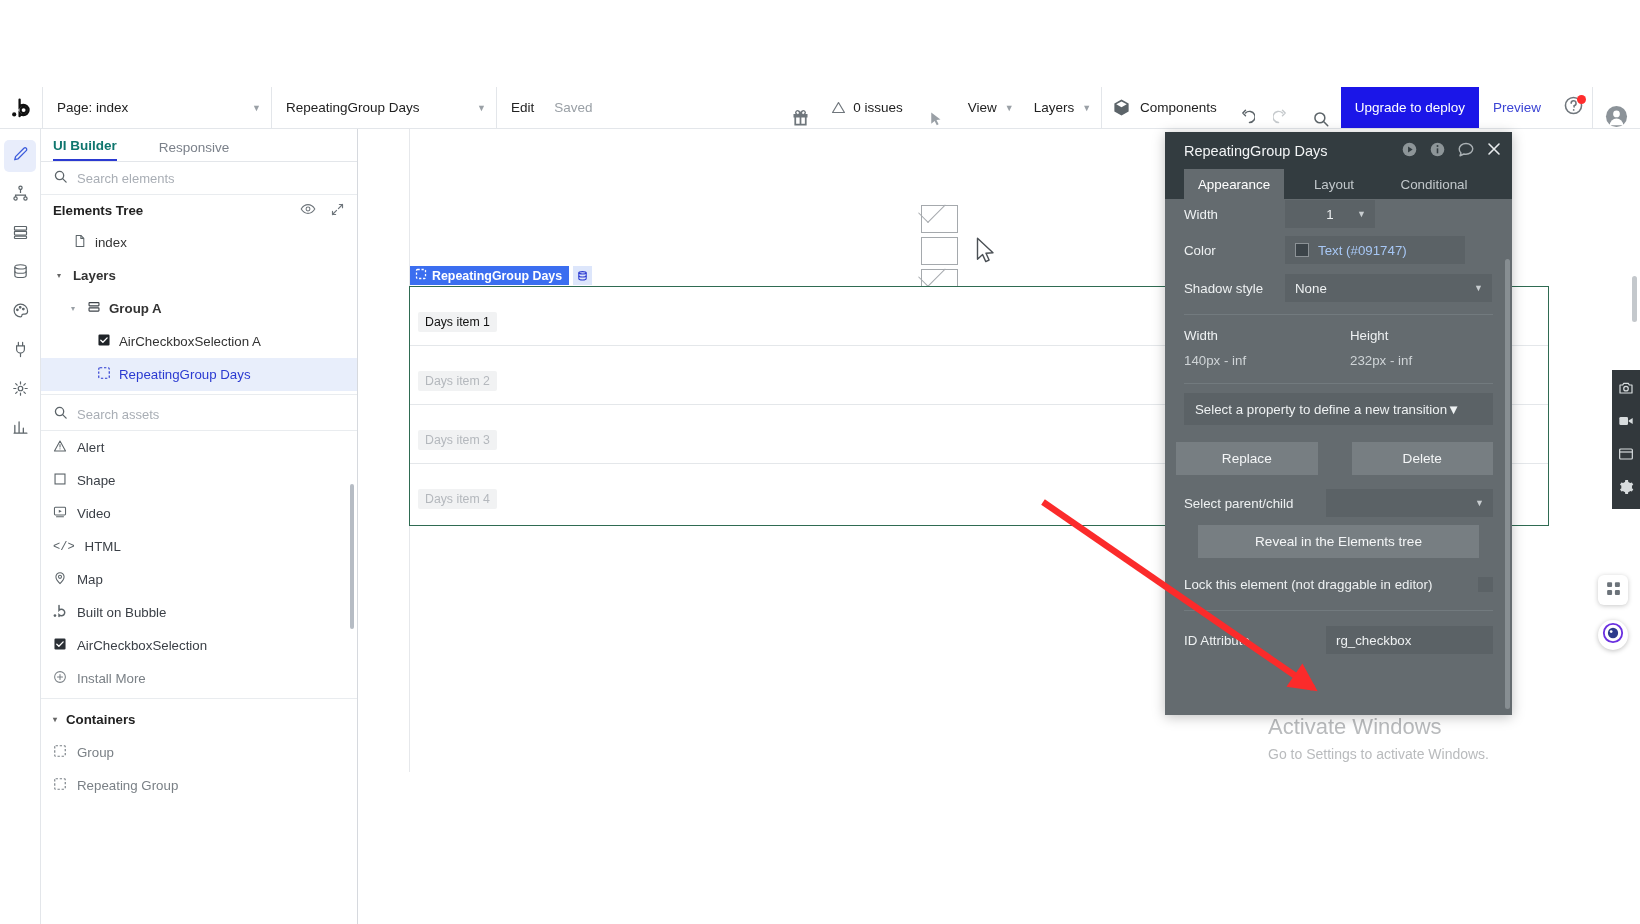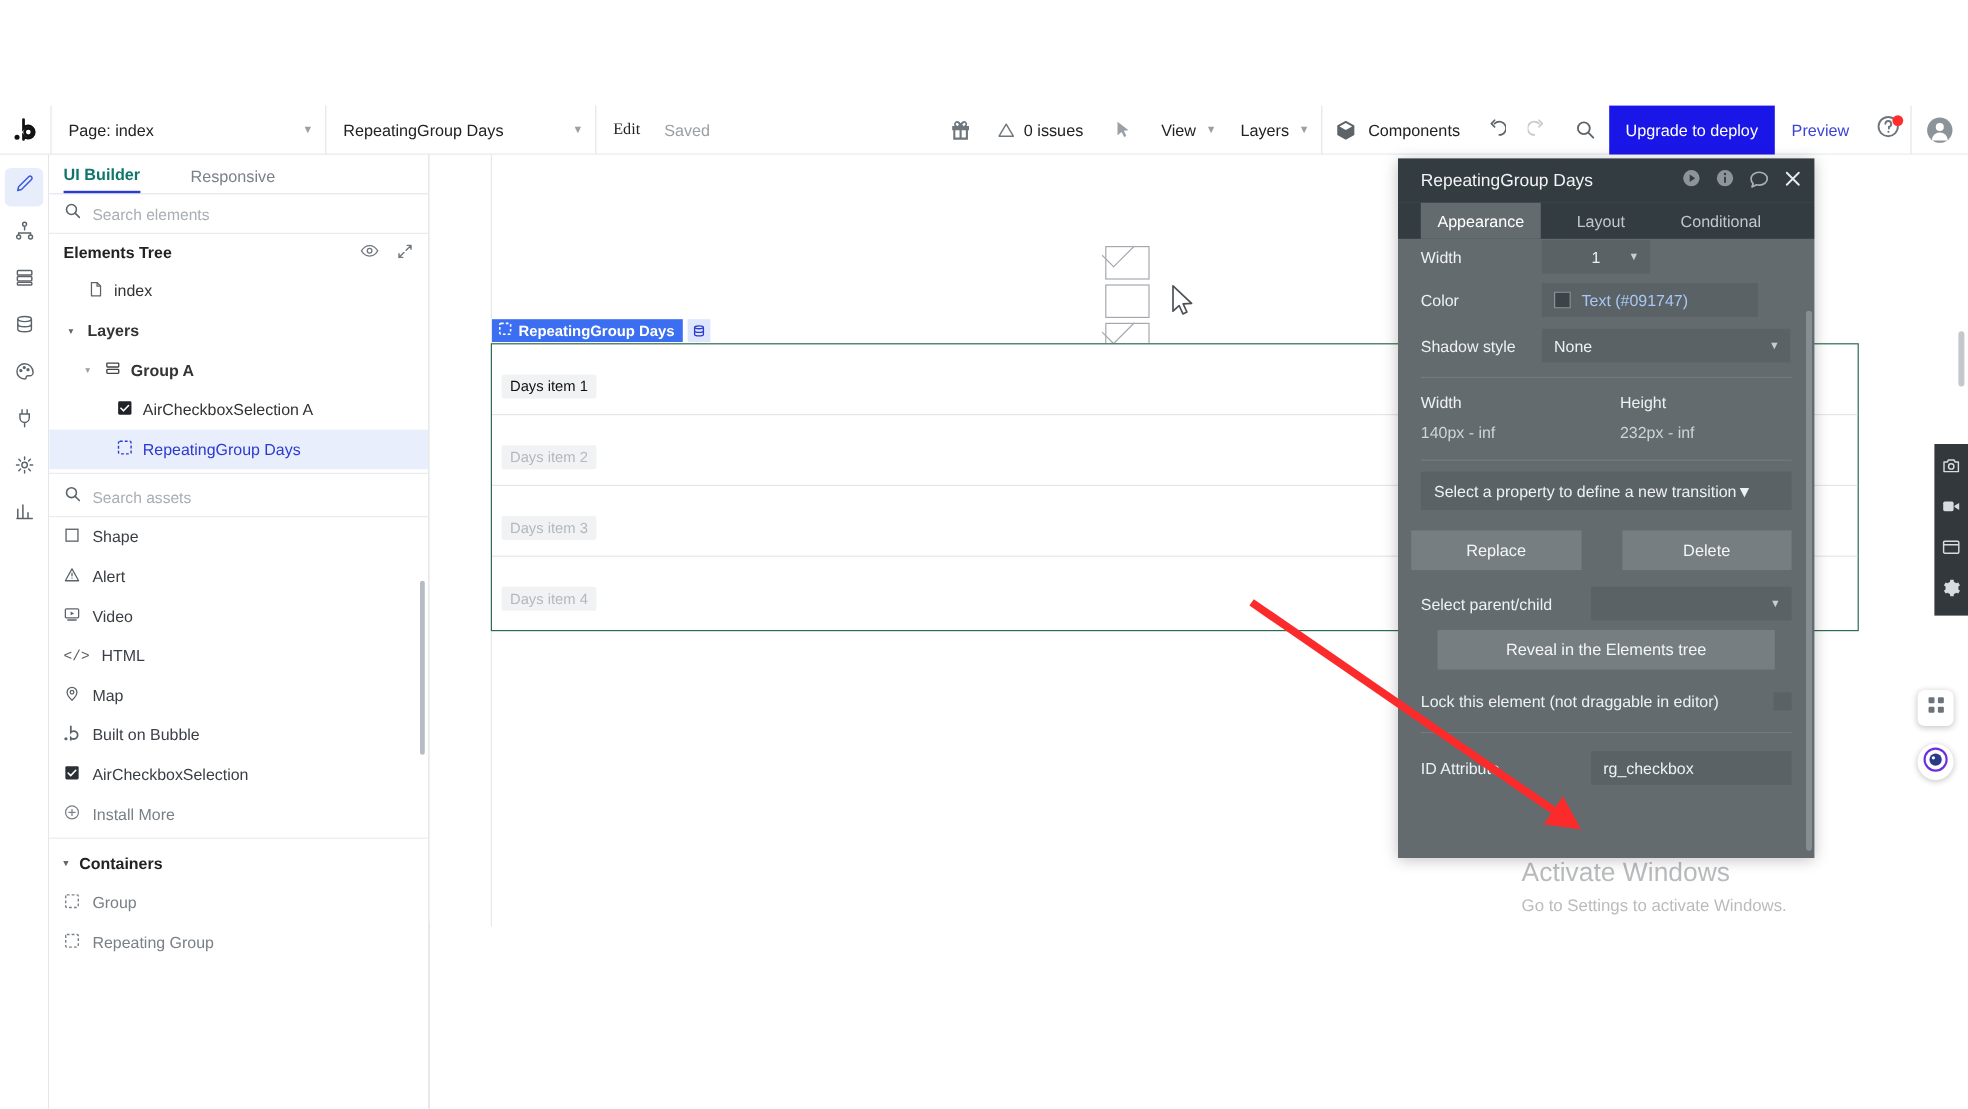"Page: index" .topbar { align-items: center -> flex-end }
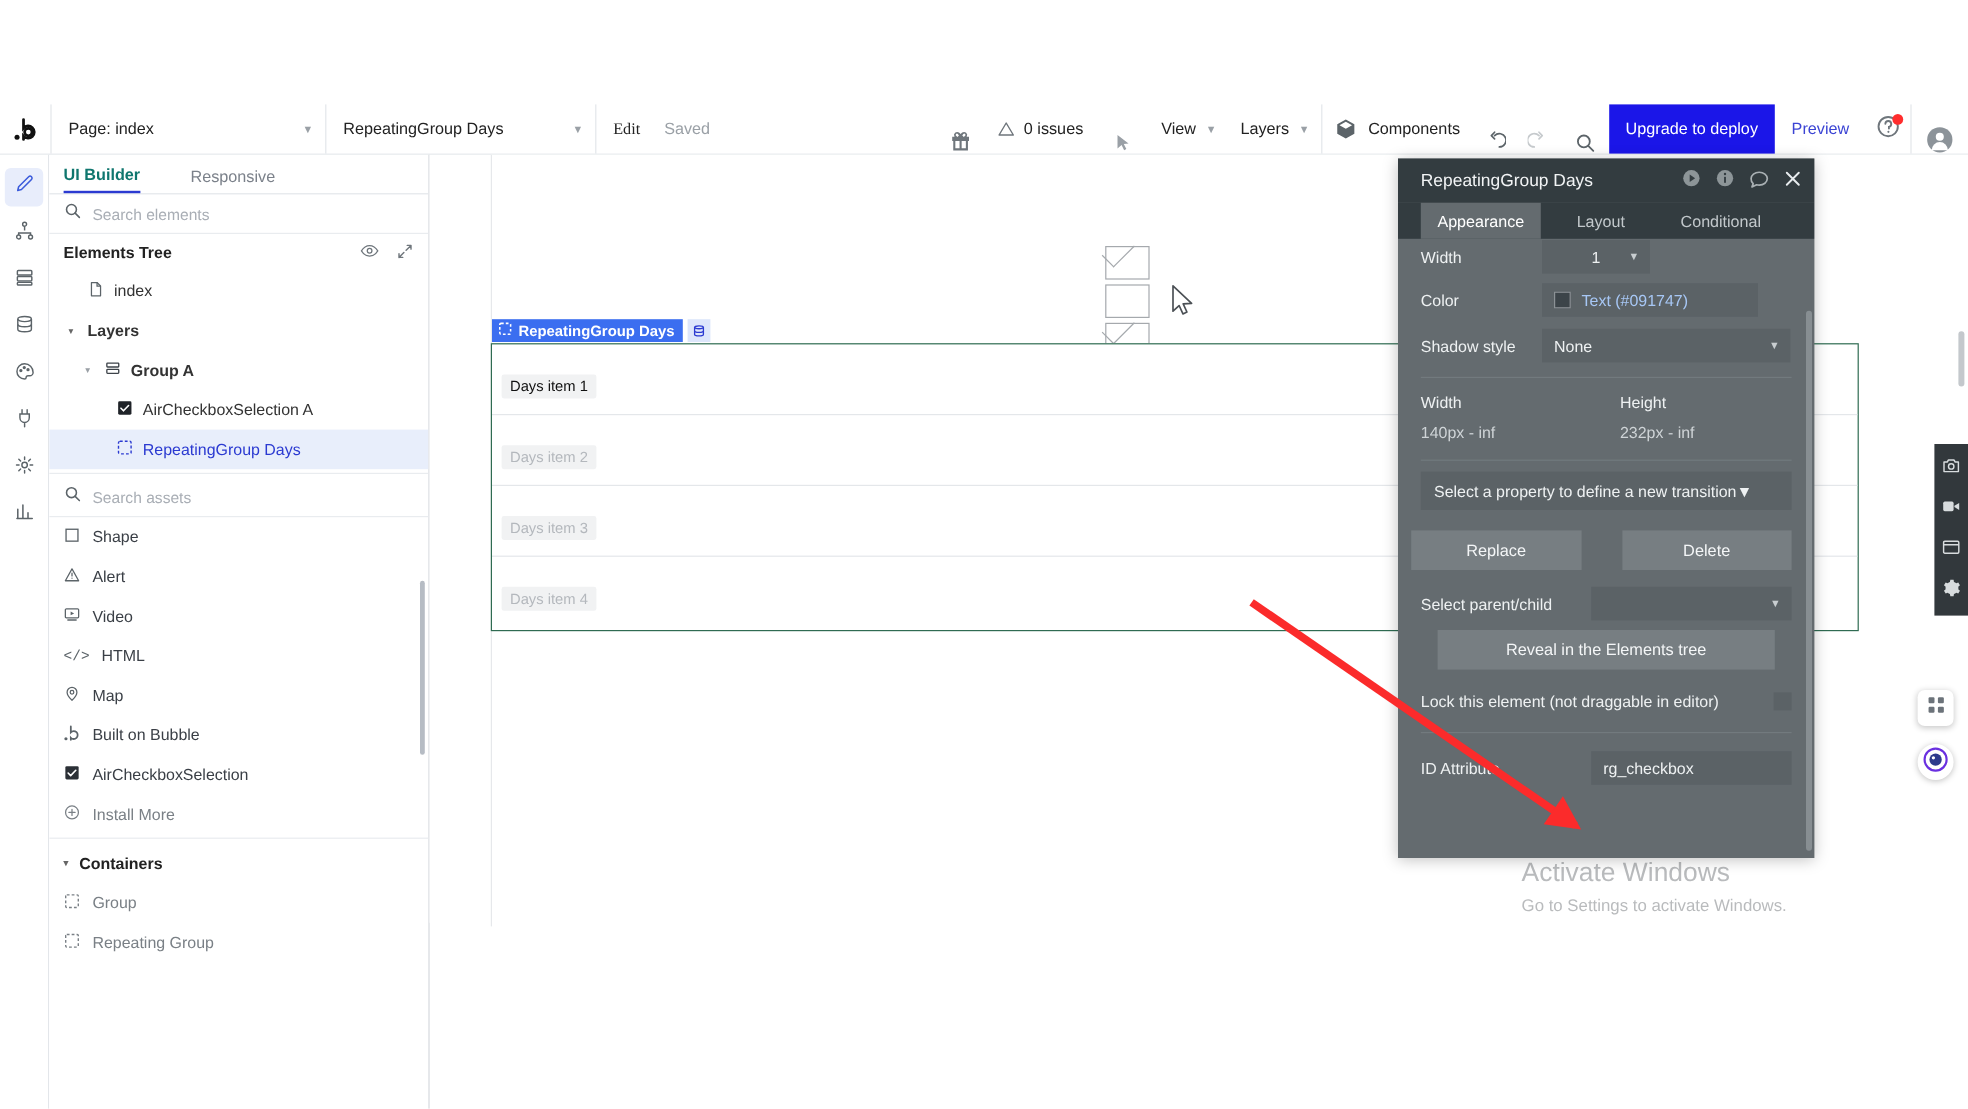"Edit" div.tb-btn { font-family: Liberation Serif, serif -> none }
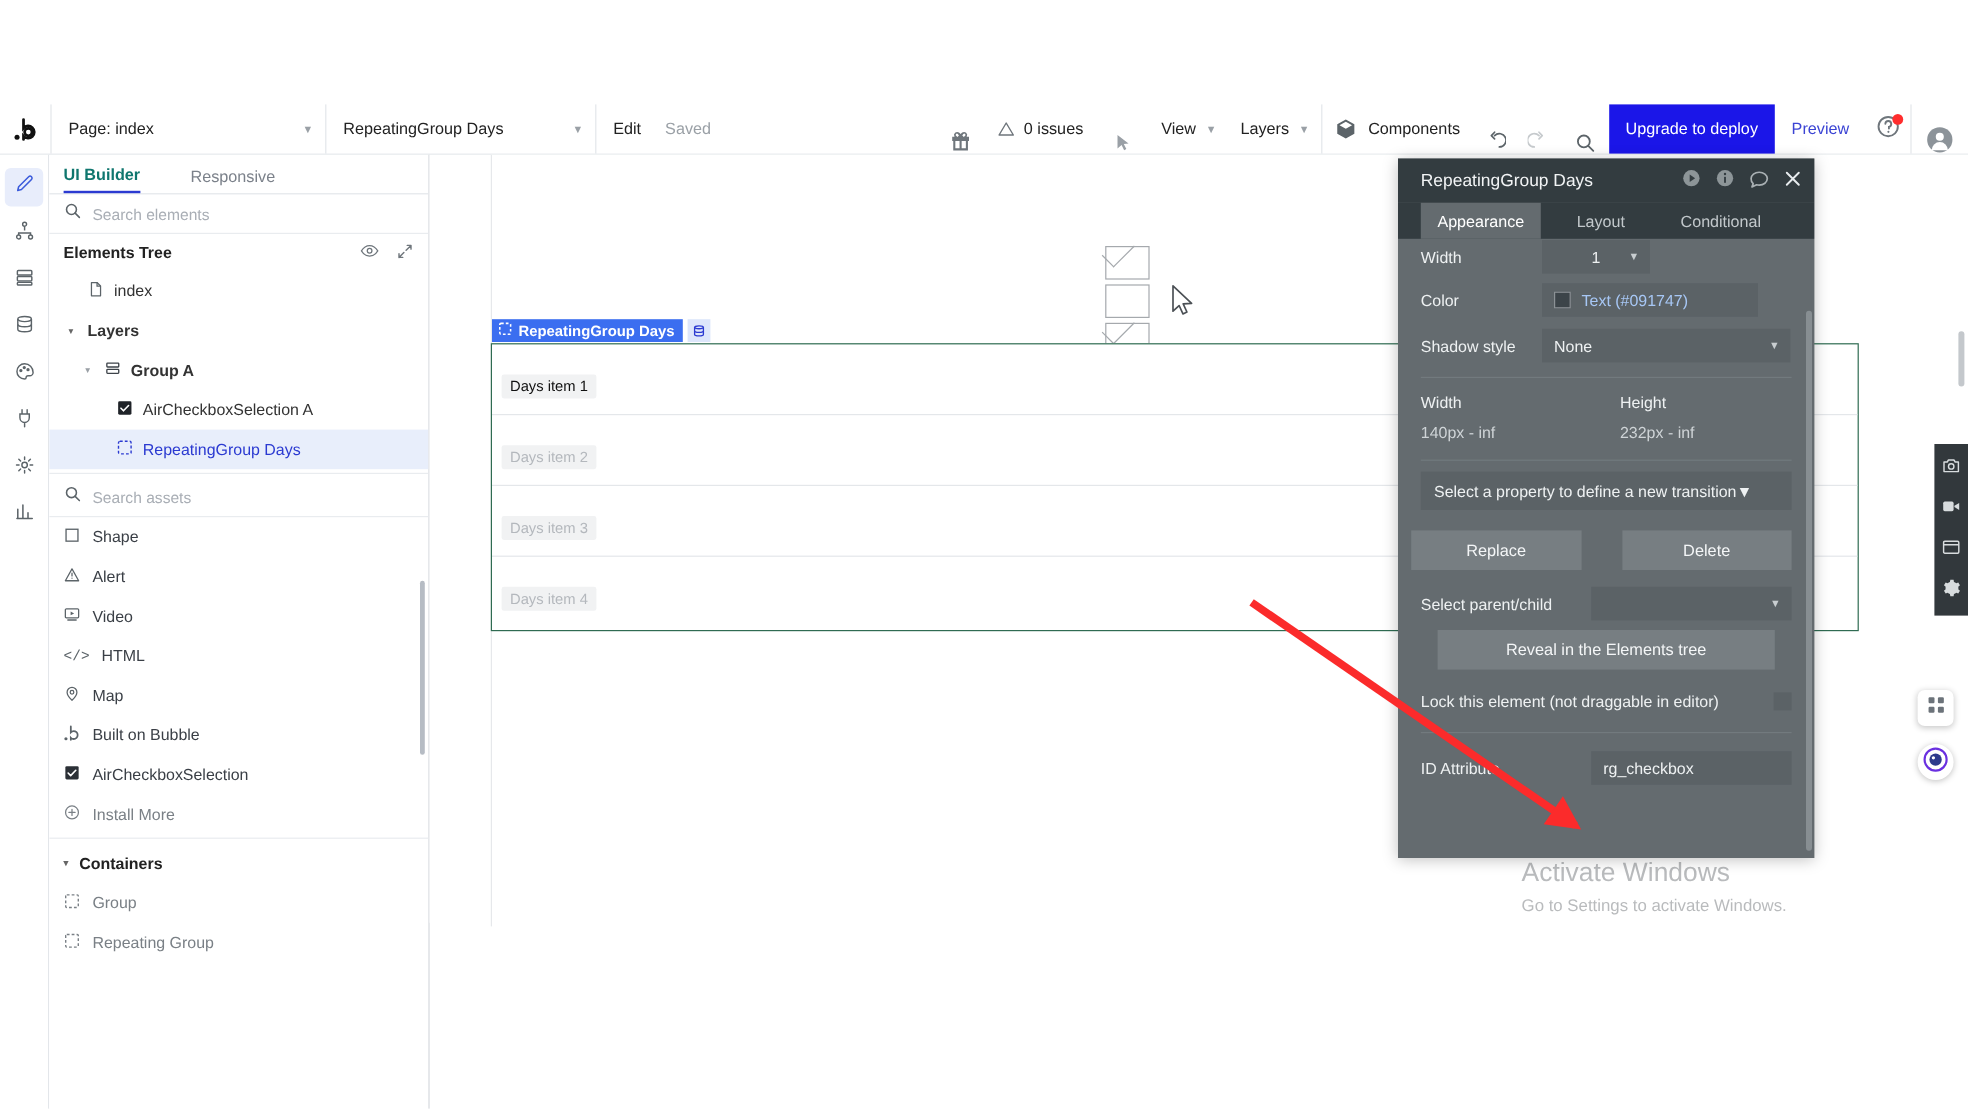"Shape" div.asset-row { order: before "Alert" -> after "Alert" }
